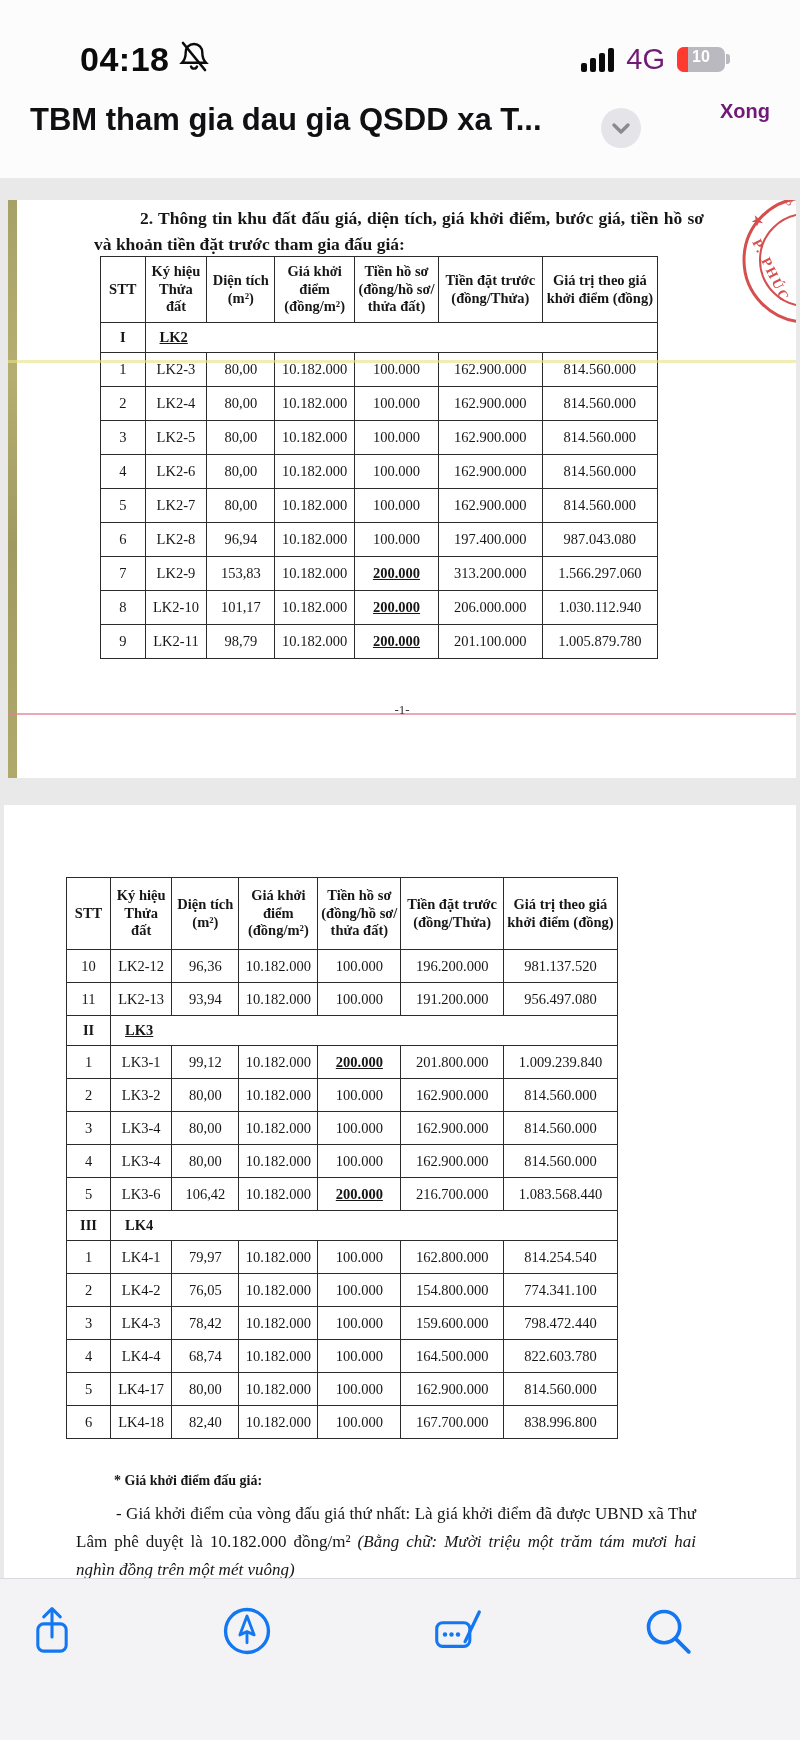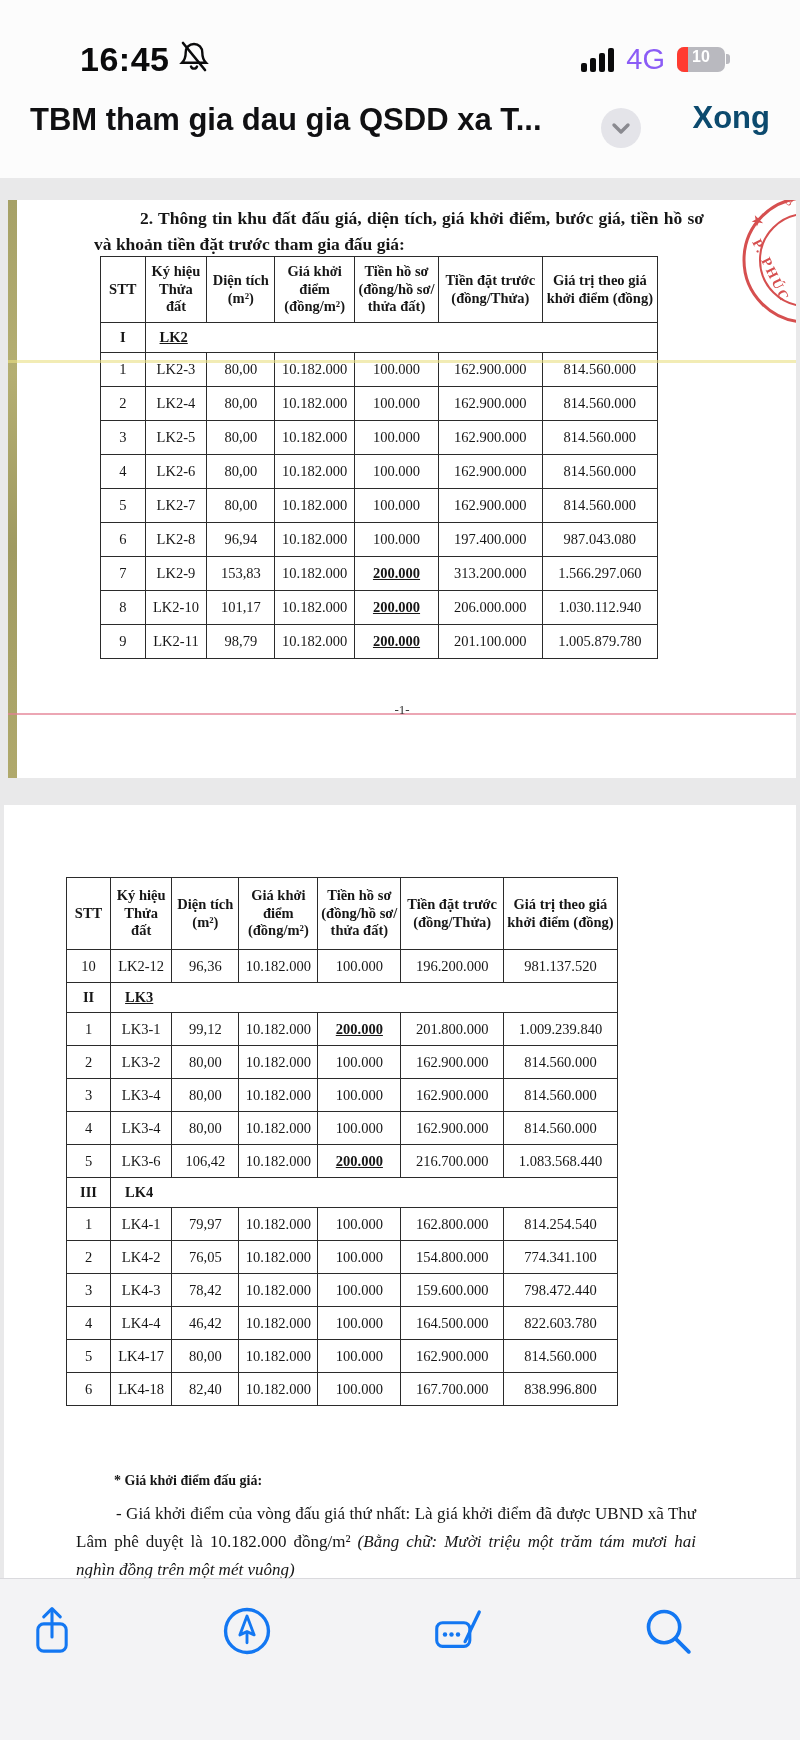"16:45" span.status-time { text: 16:45 -> 04:18 }
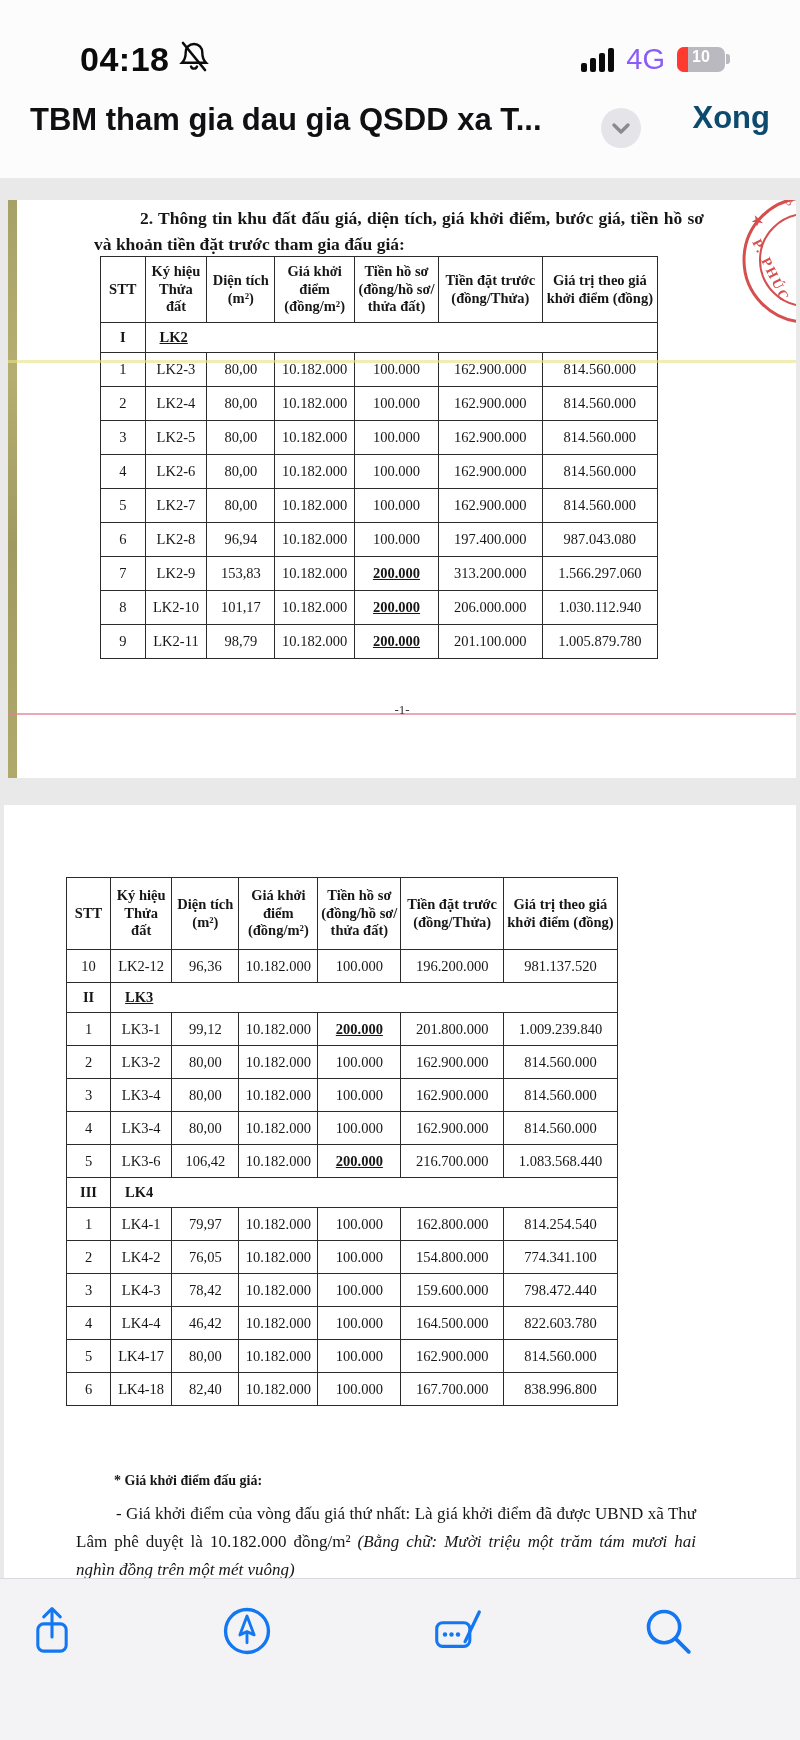"4G" .net-type { color: #8b5cf6 -> #701a75 }
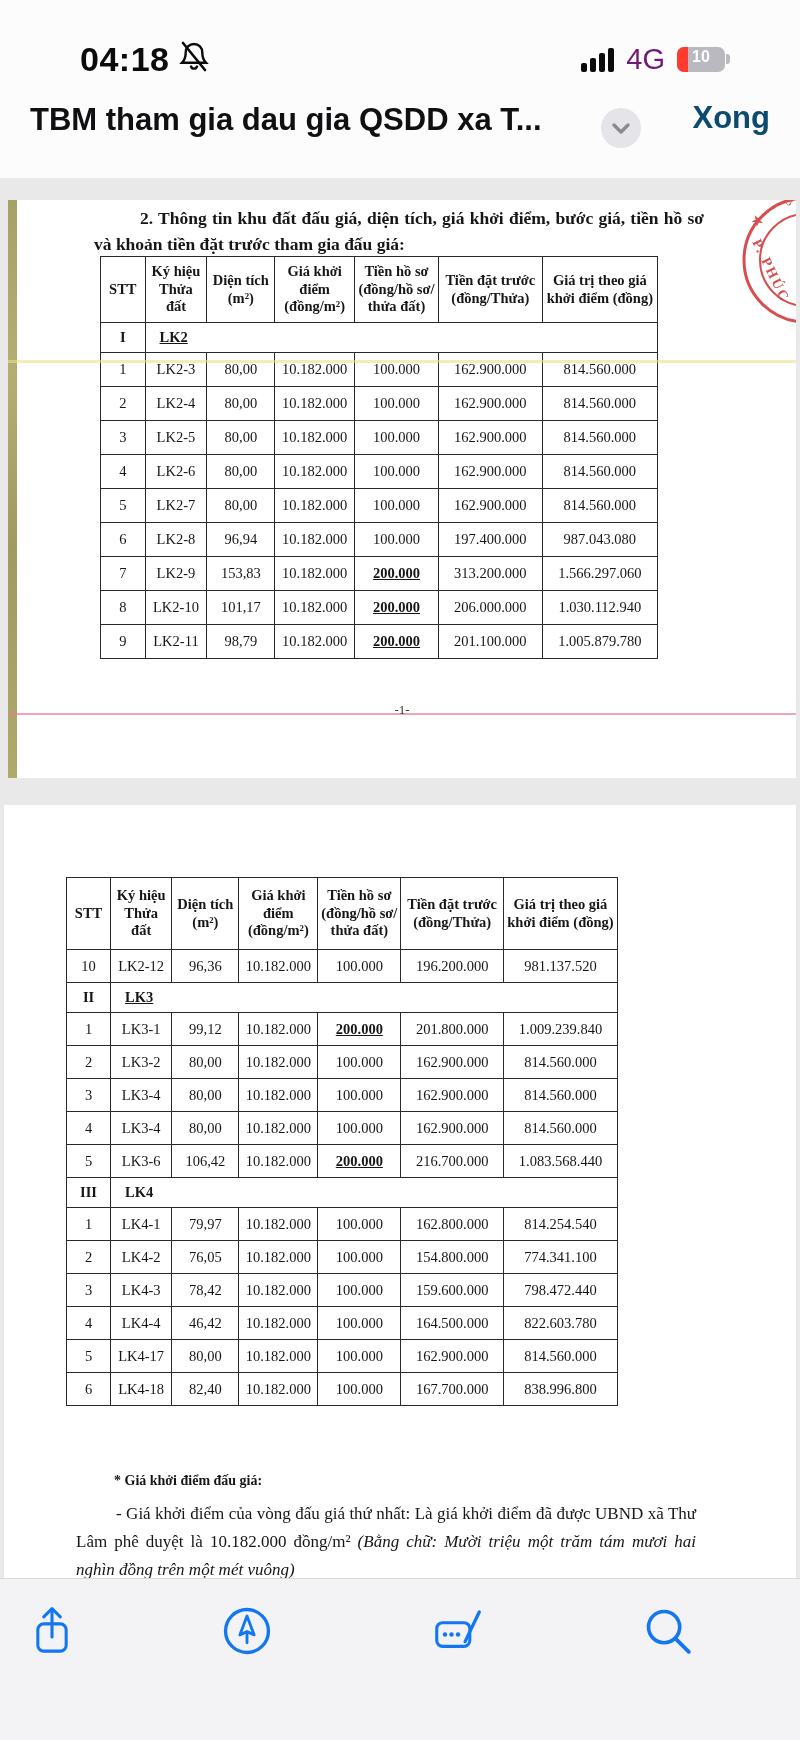"Xong" .done-btn { color: #0c4a6e -> #701a75; font-size: 31px -> 20px }
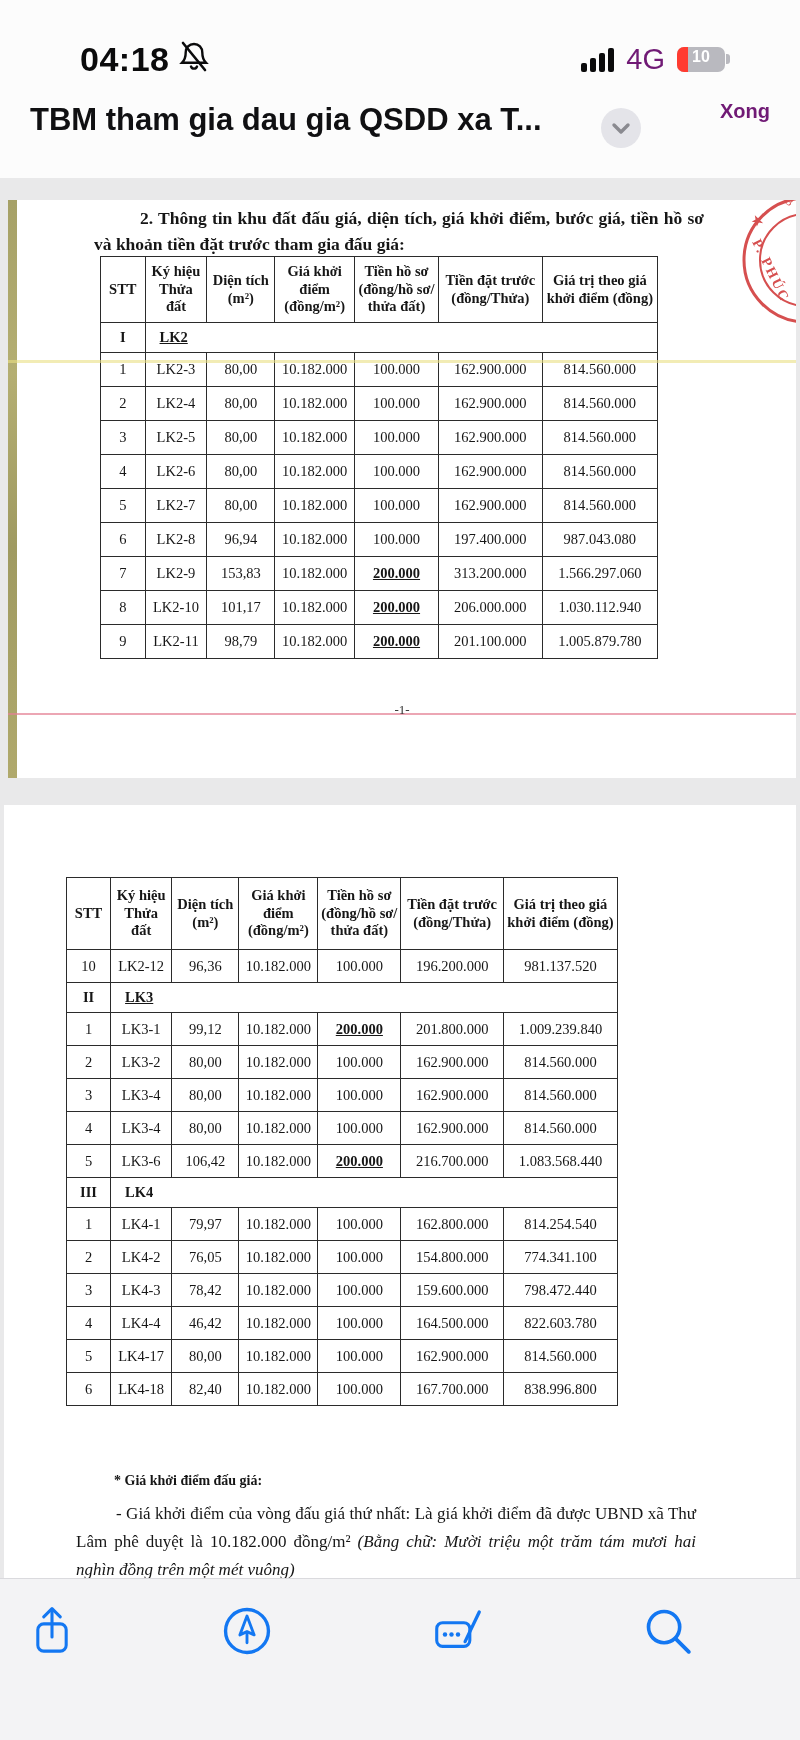"11" tr { html: none -> <tr> <td>11</td> <td>LK2-13</td> <td>93,94</td> <td>10.182.000</td> <td>100.000</td> <td>191.200.000</td> <td>956.497.080</td> </tr> }
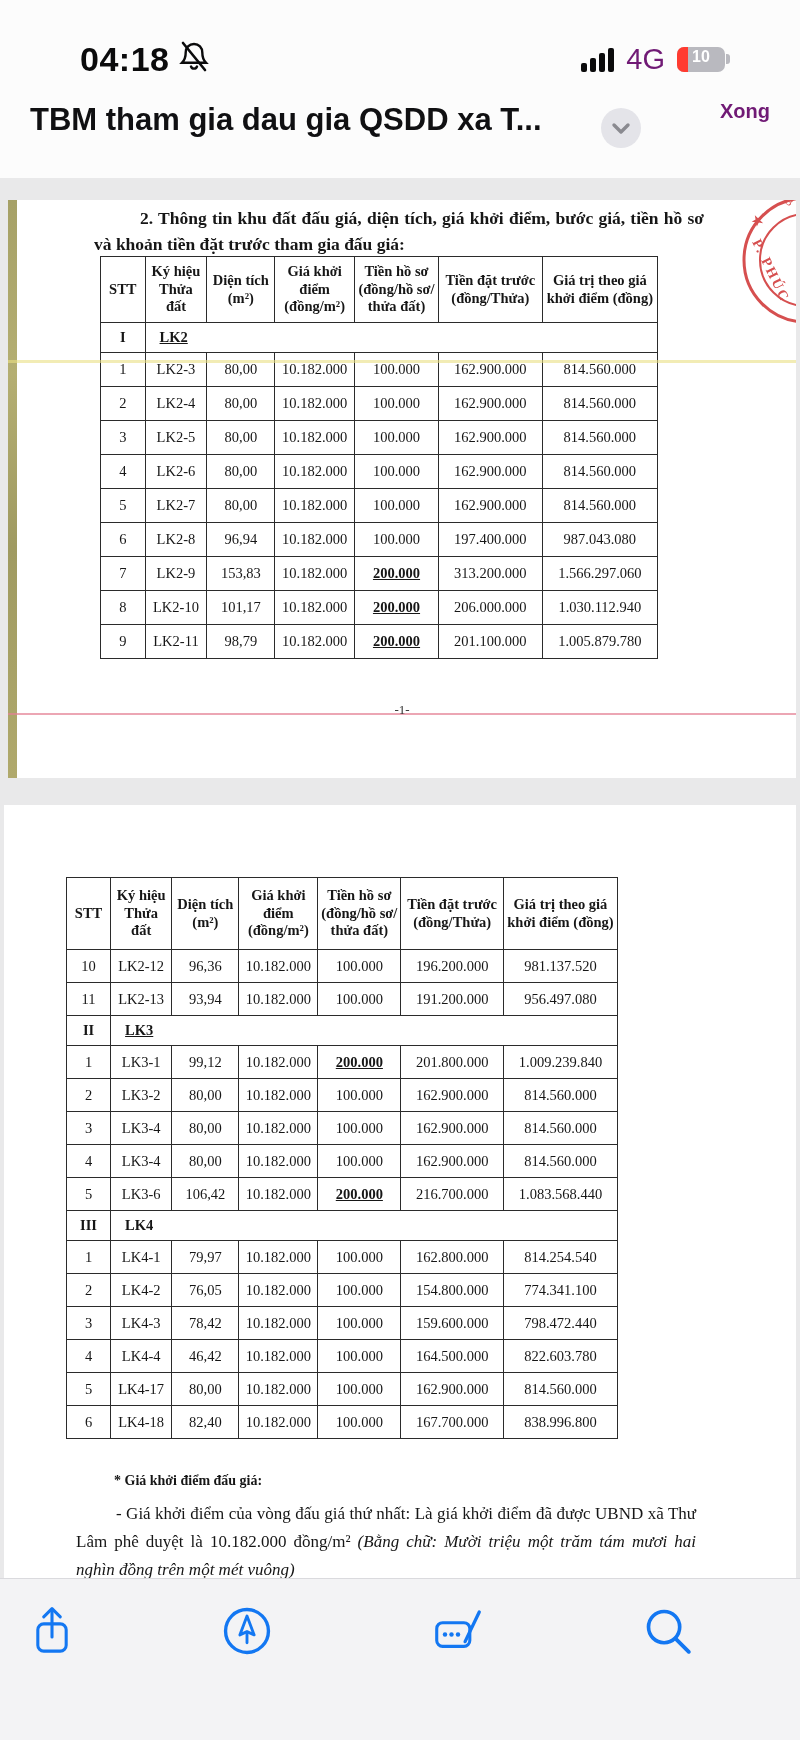"46,42" td { text: 46,42 -> 68,74 }
